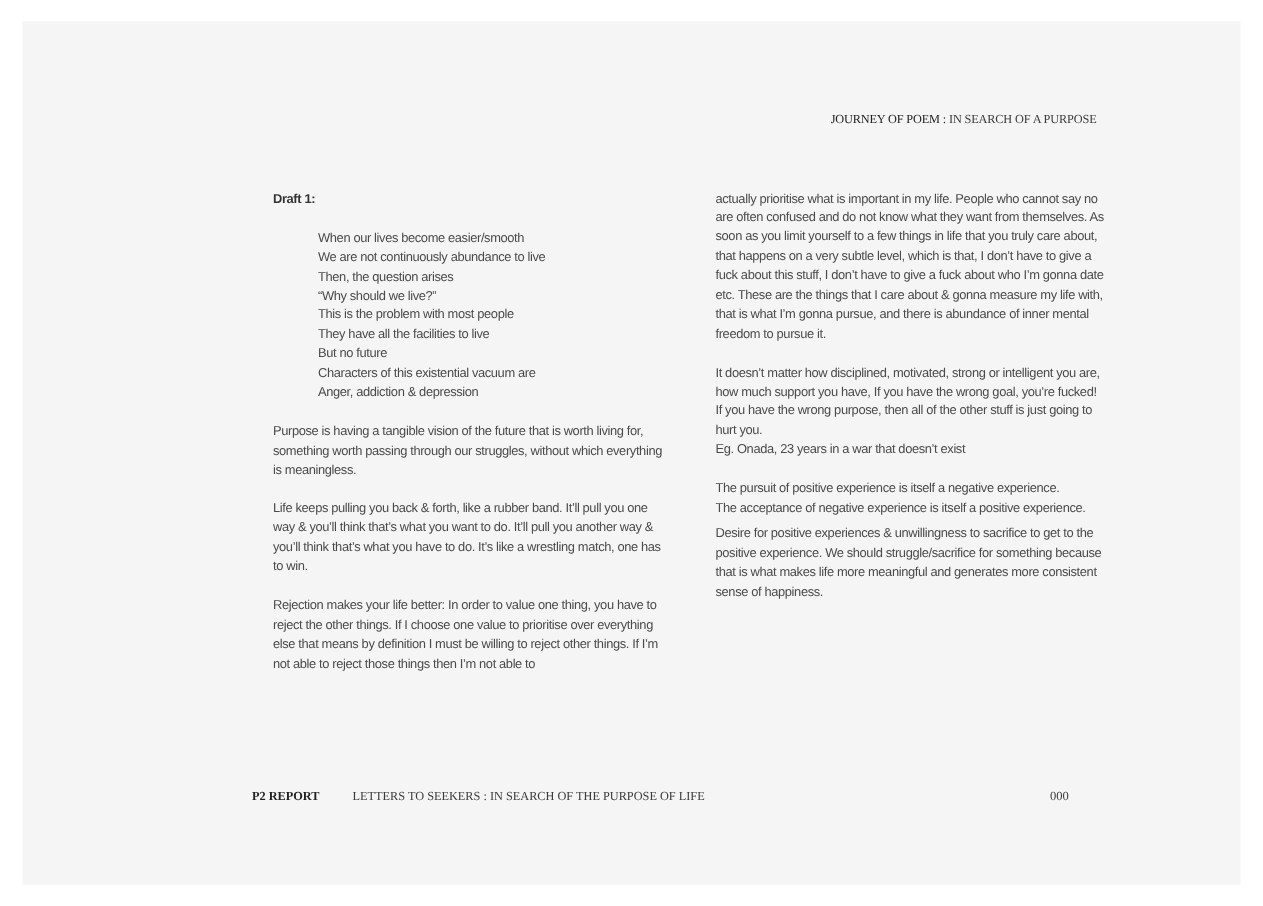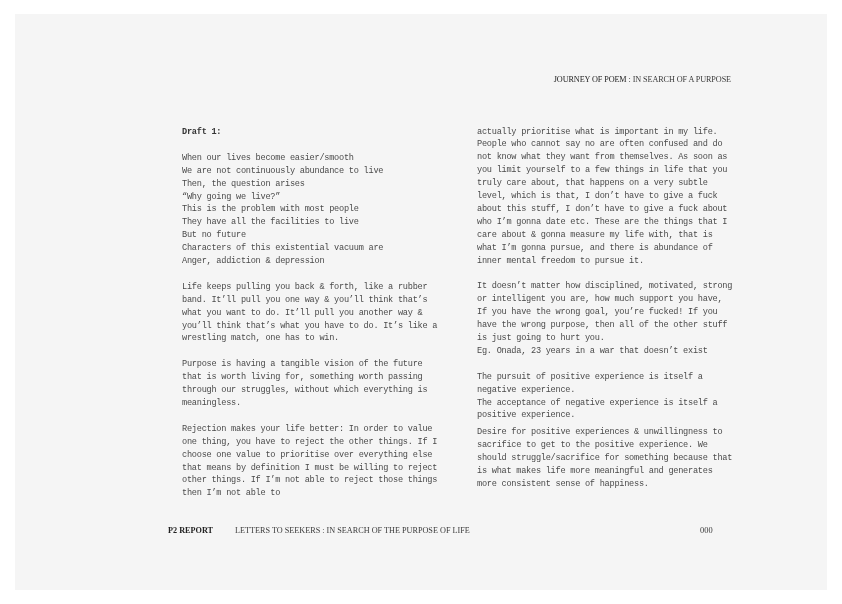"Draft 1:" .col { font-family: Liberation Mono, monospace -> Liberation Sans, sans-serif }
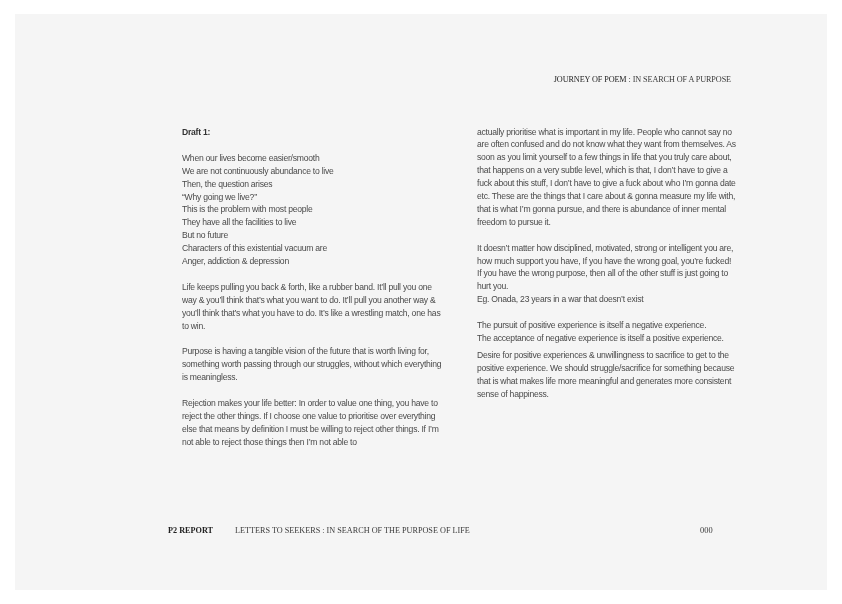"When our lives become easier/smooth" .line { margin-left: none -> 30px }
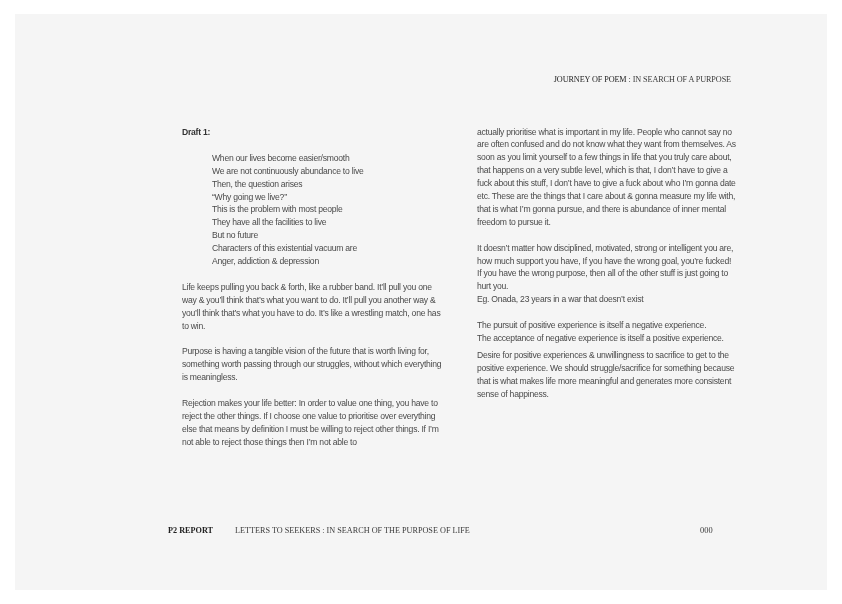"“Why going we live?”" span.line { text: going -> should }
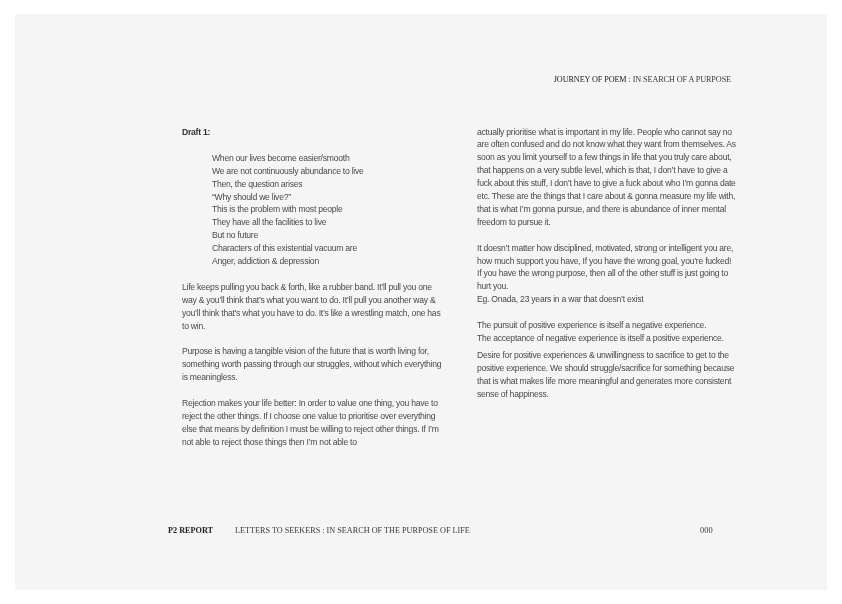"Life keeps pulling you back" p { order: before "Purpose is having a tangible" -> after "Purpose is having a tangible" }
